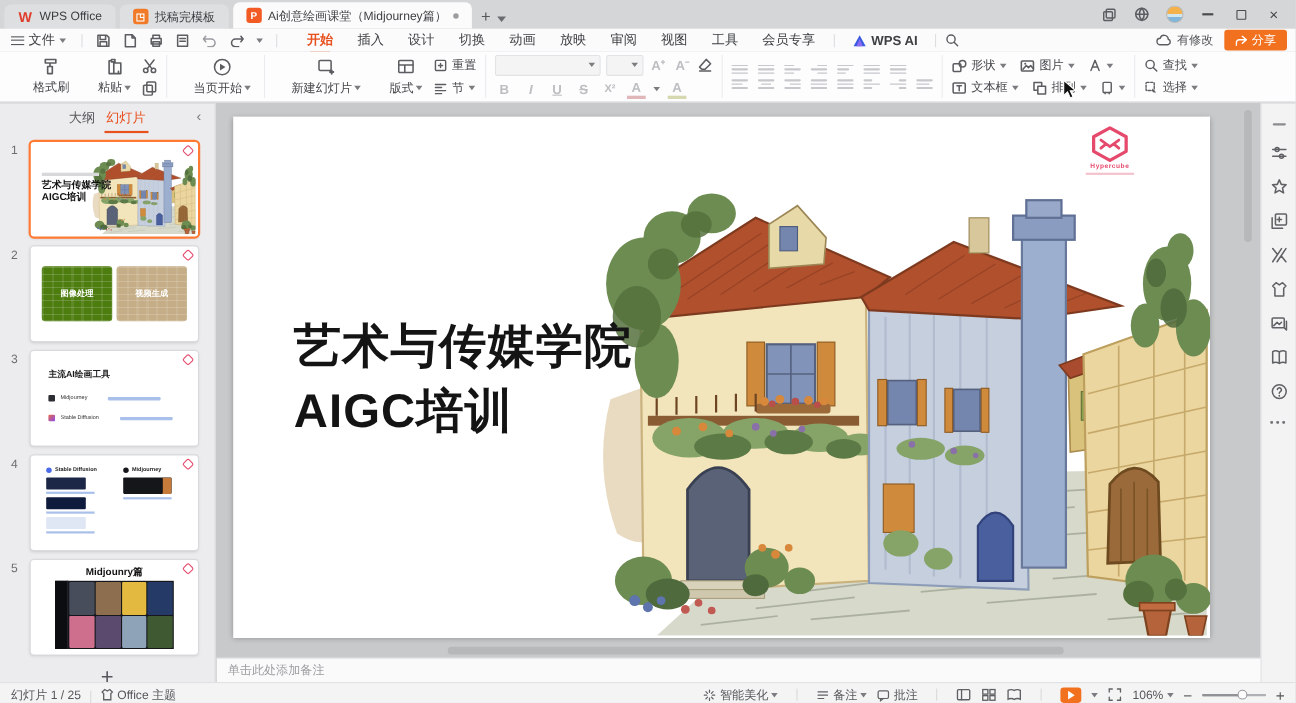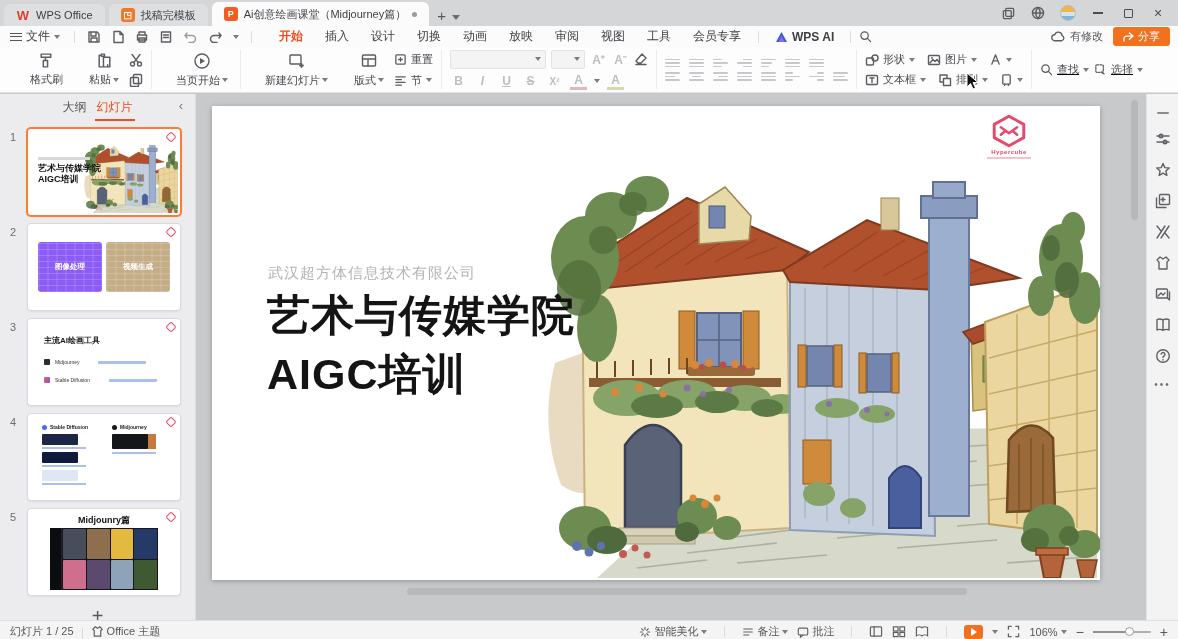"查找" div.rgroup { align-items: center -> flex-end; flex-direction: row -> column; text-decoration: underline -> none }
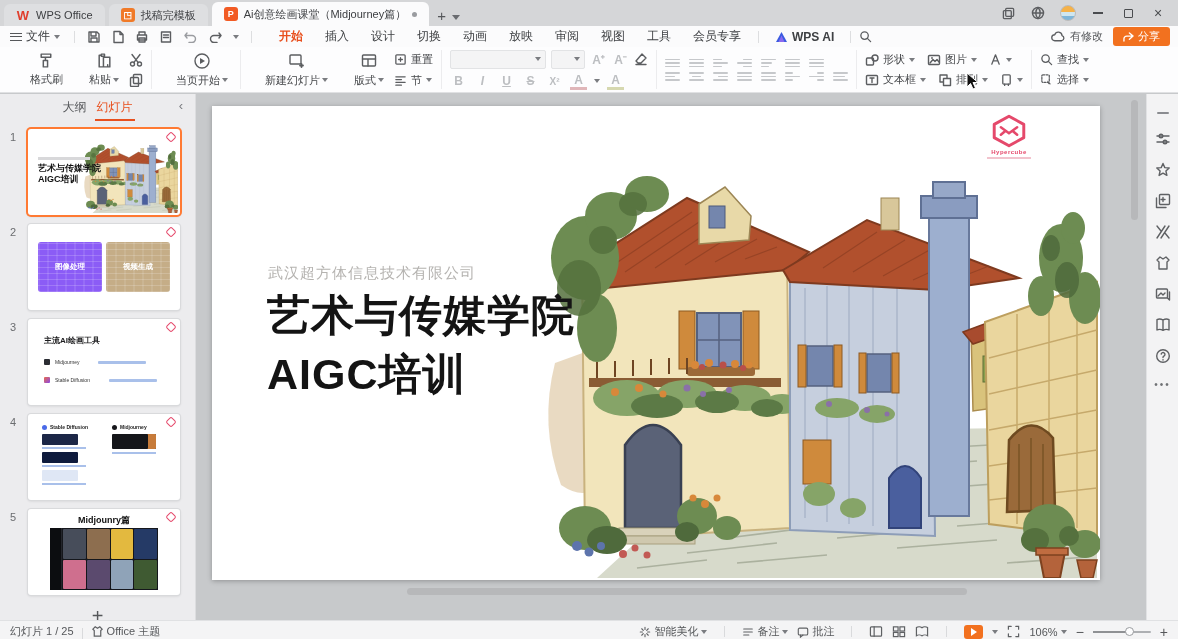"图像处理" div.t2-box { background: #8b5cf6 -> #4d7c0f }
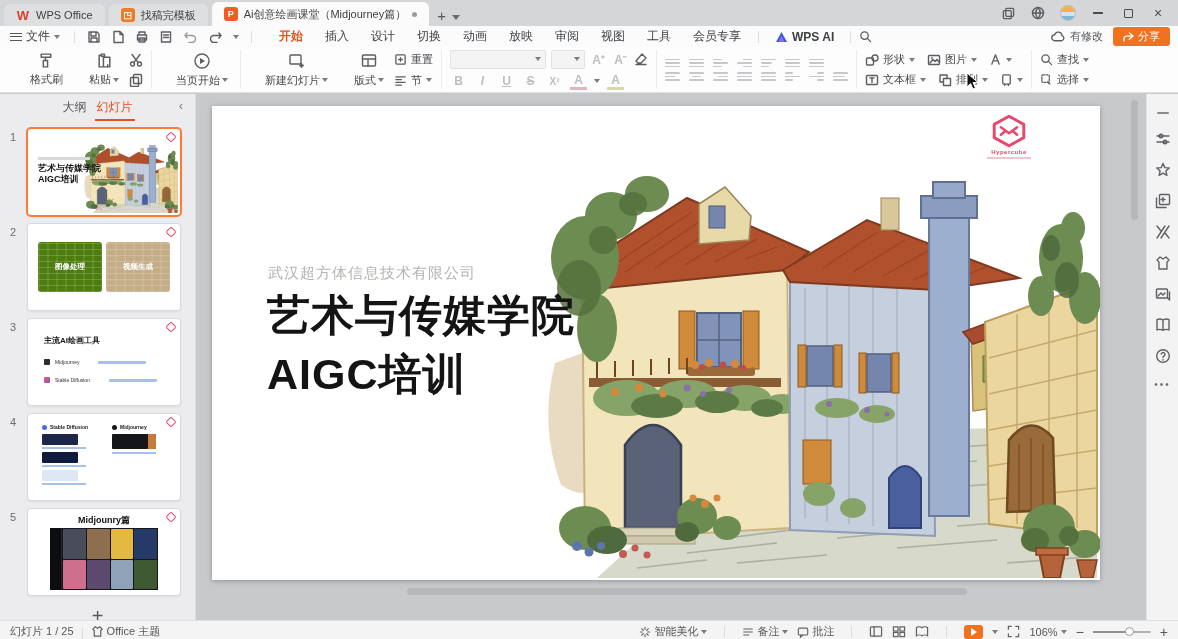"武汉超方体信息技术有限公司" div.sl-company { html: <div>武汉超方体信息技术有限公司</div> -> none }
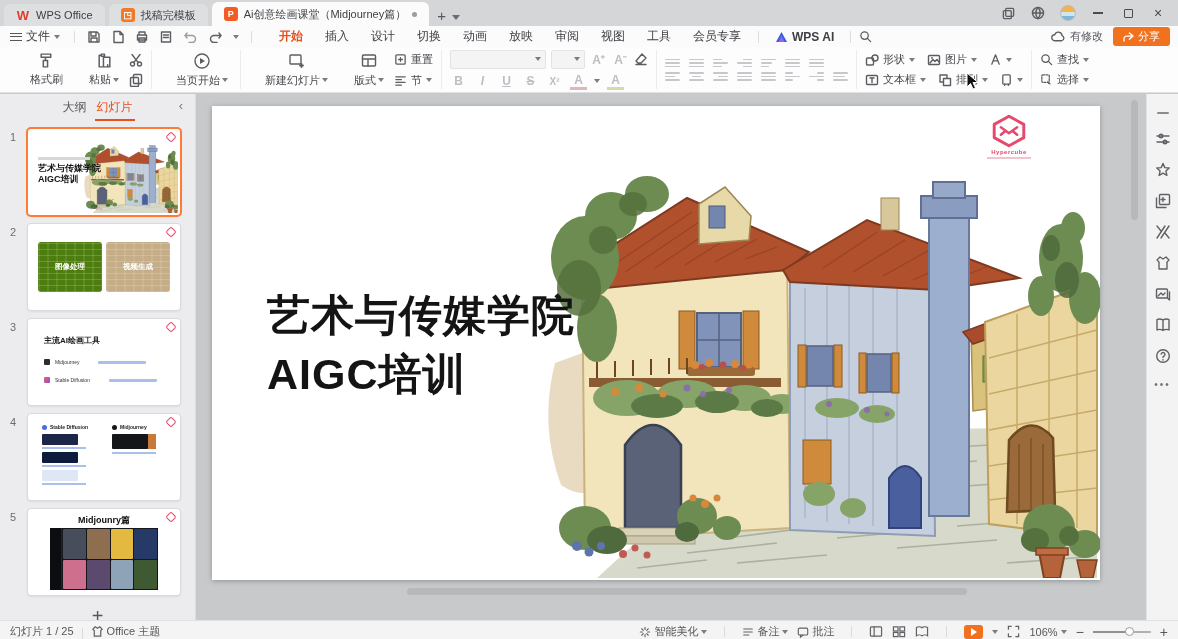"单击此处添加备注" div.notesbar { html: none -> <div> <span>单击此处添加备注</span> </div> }
